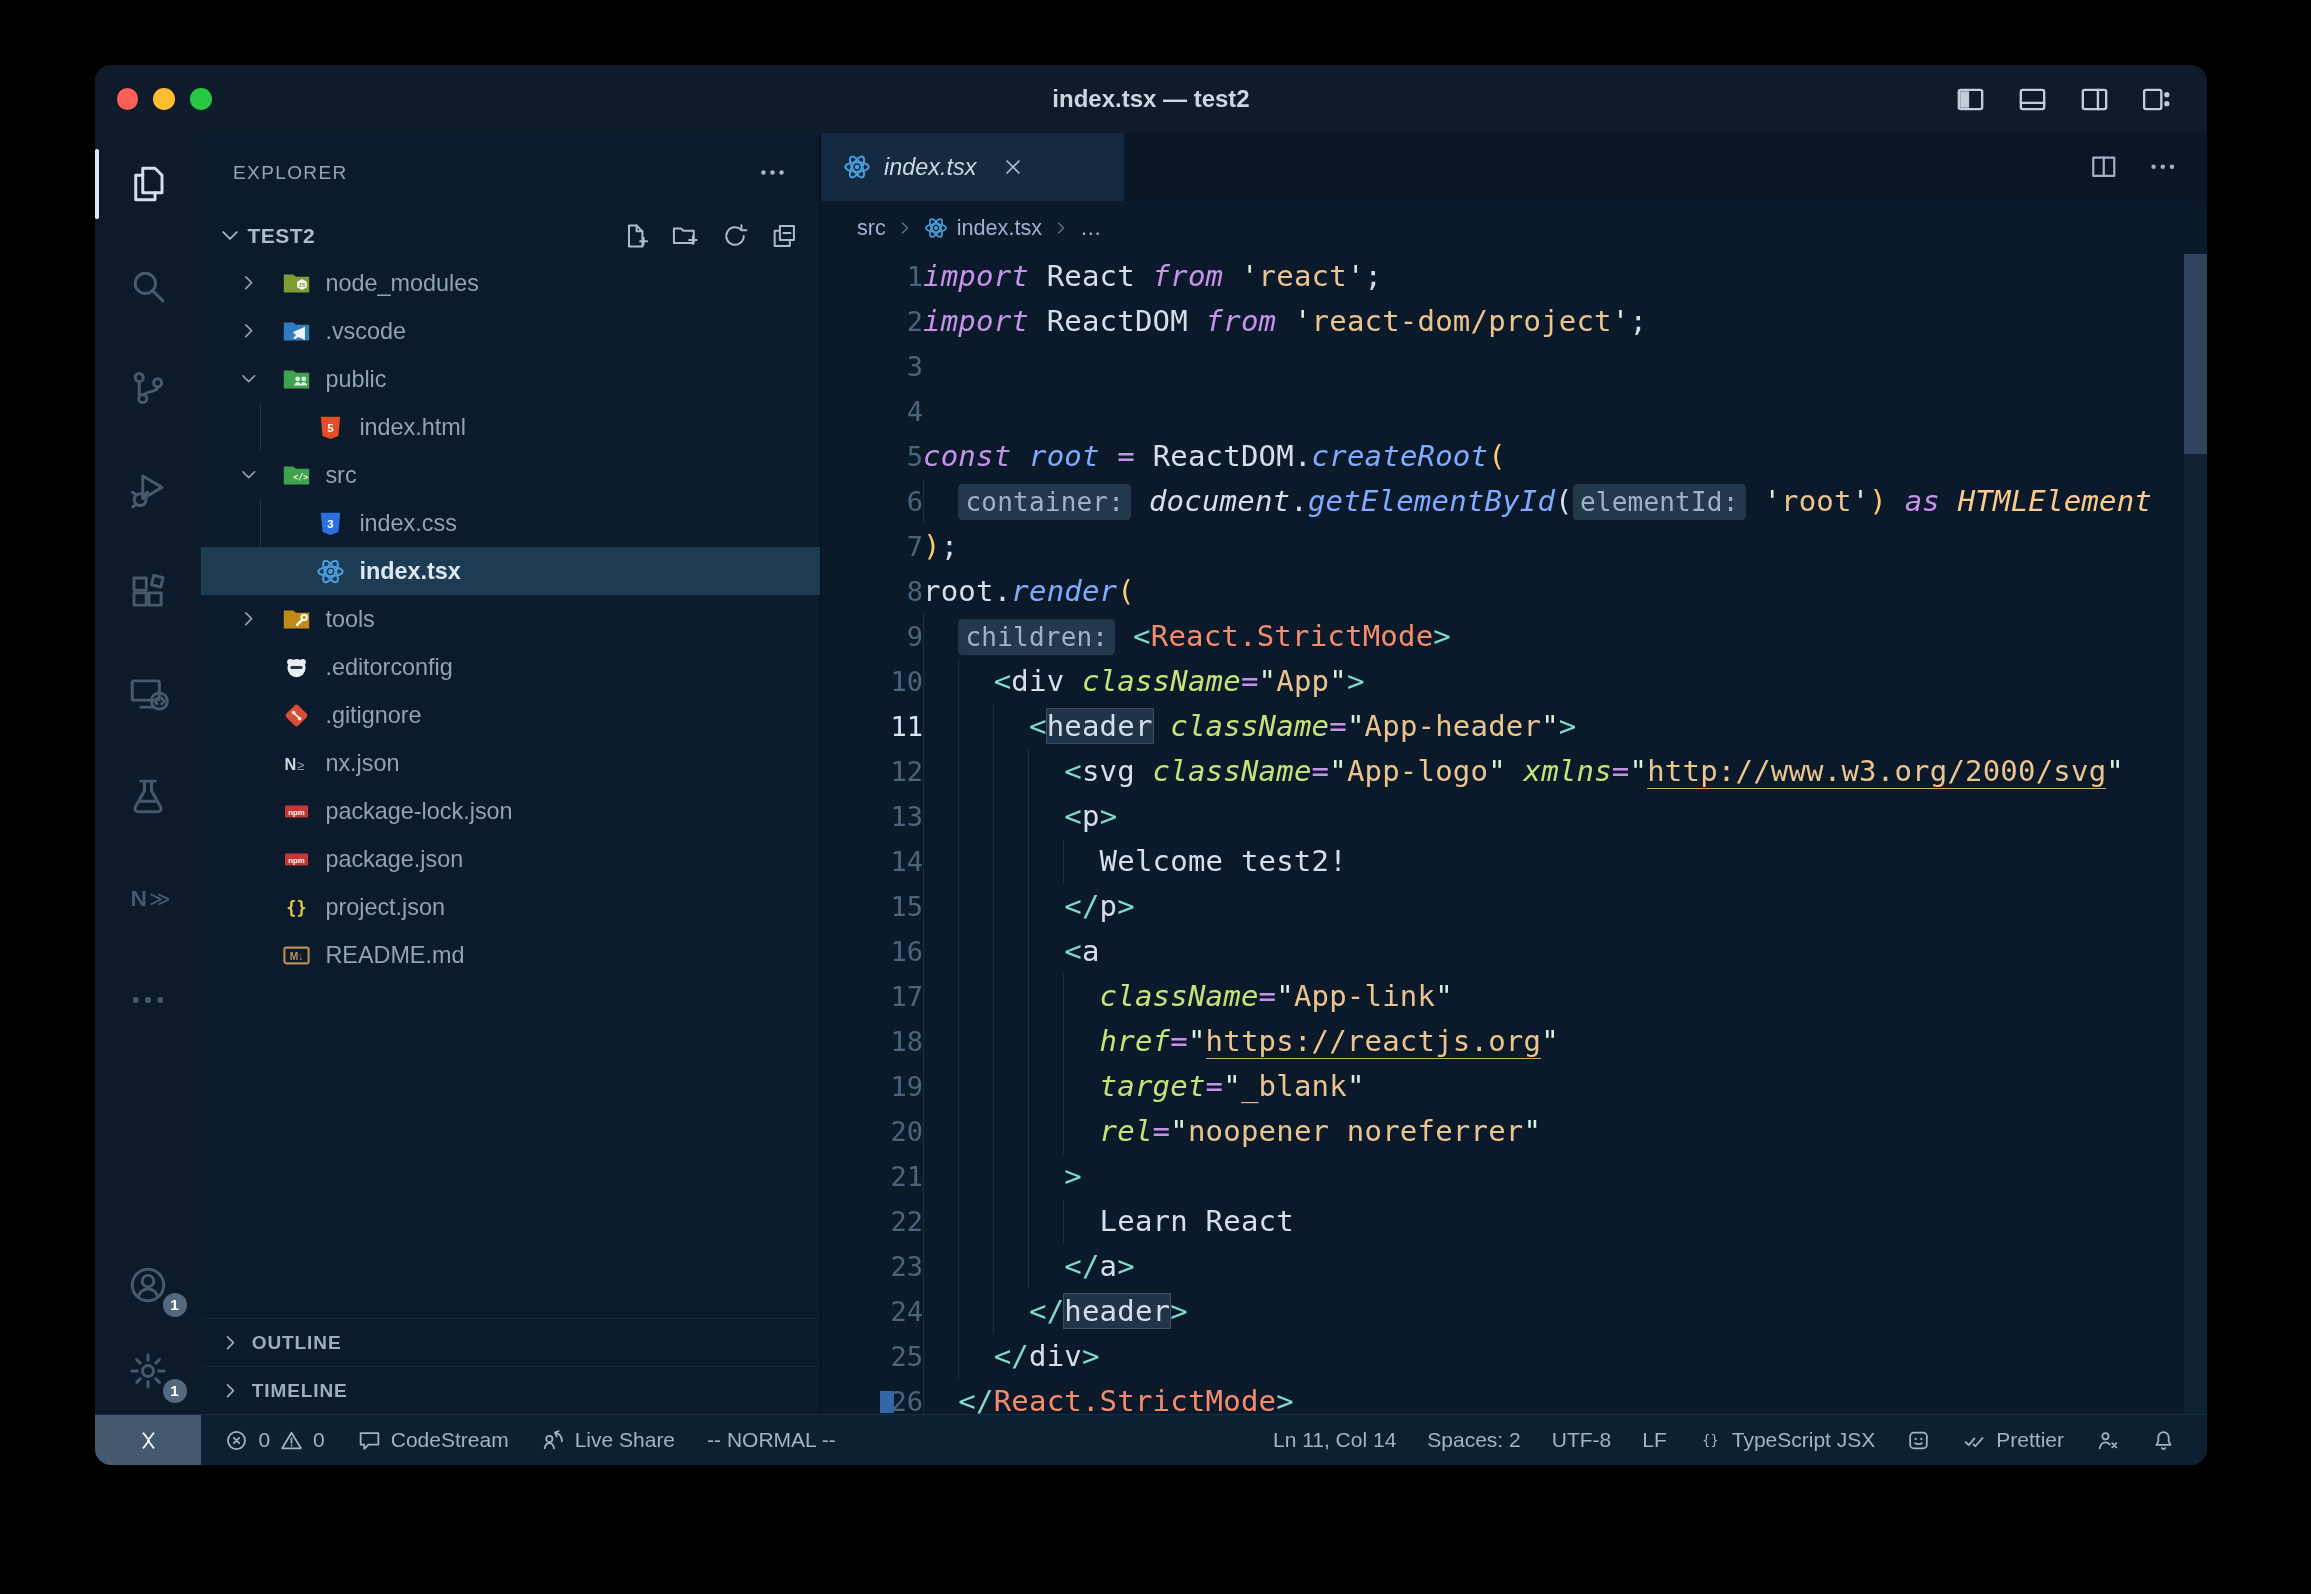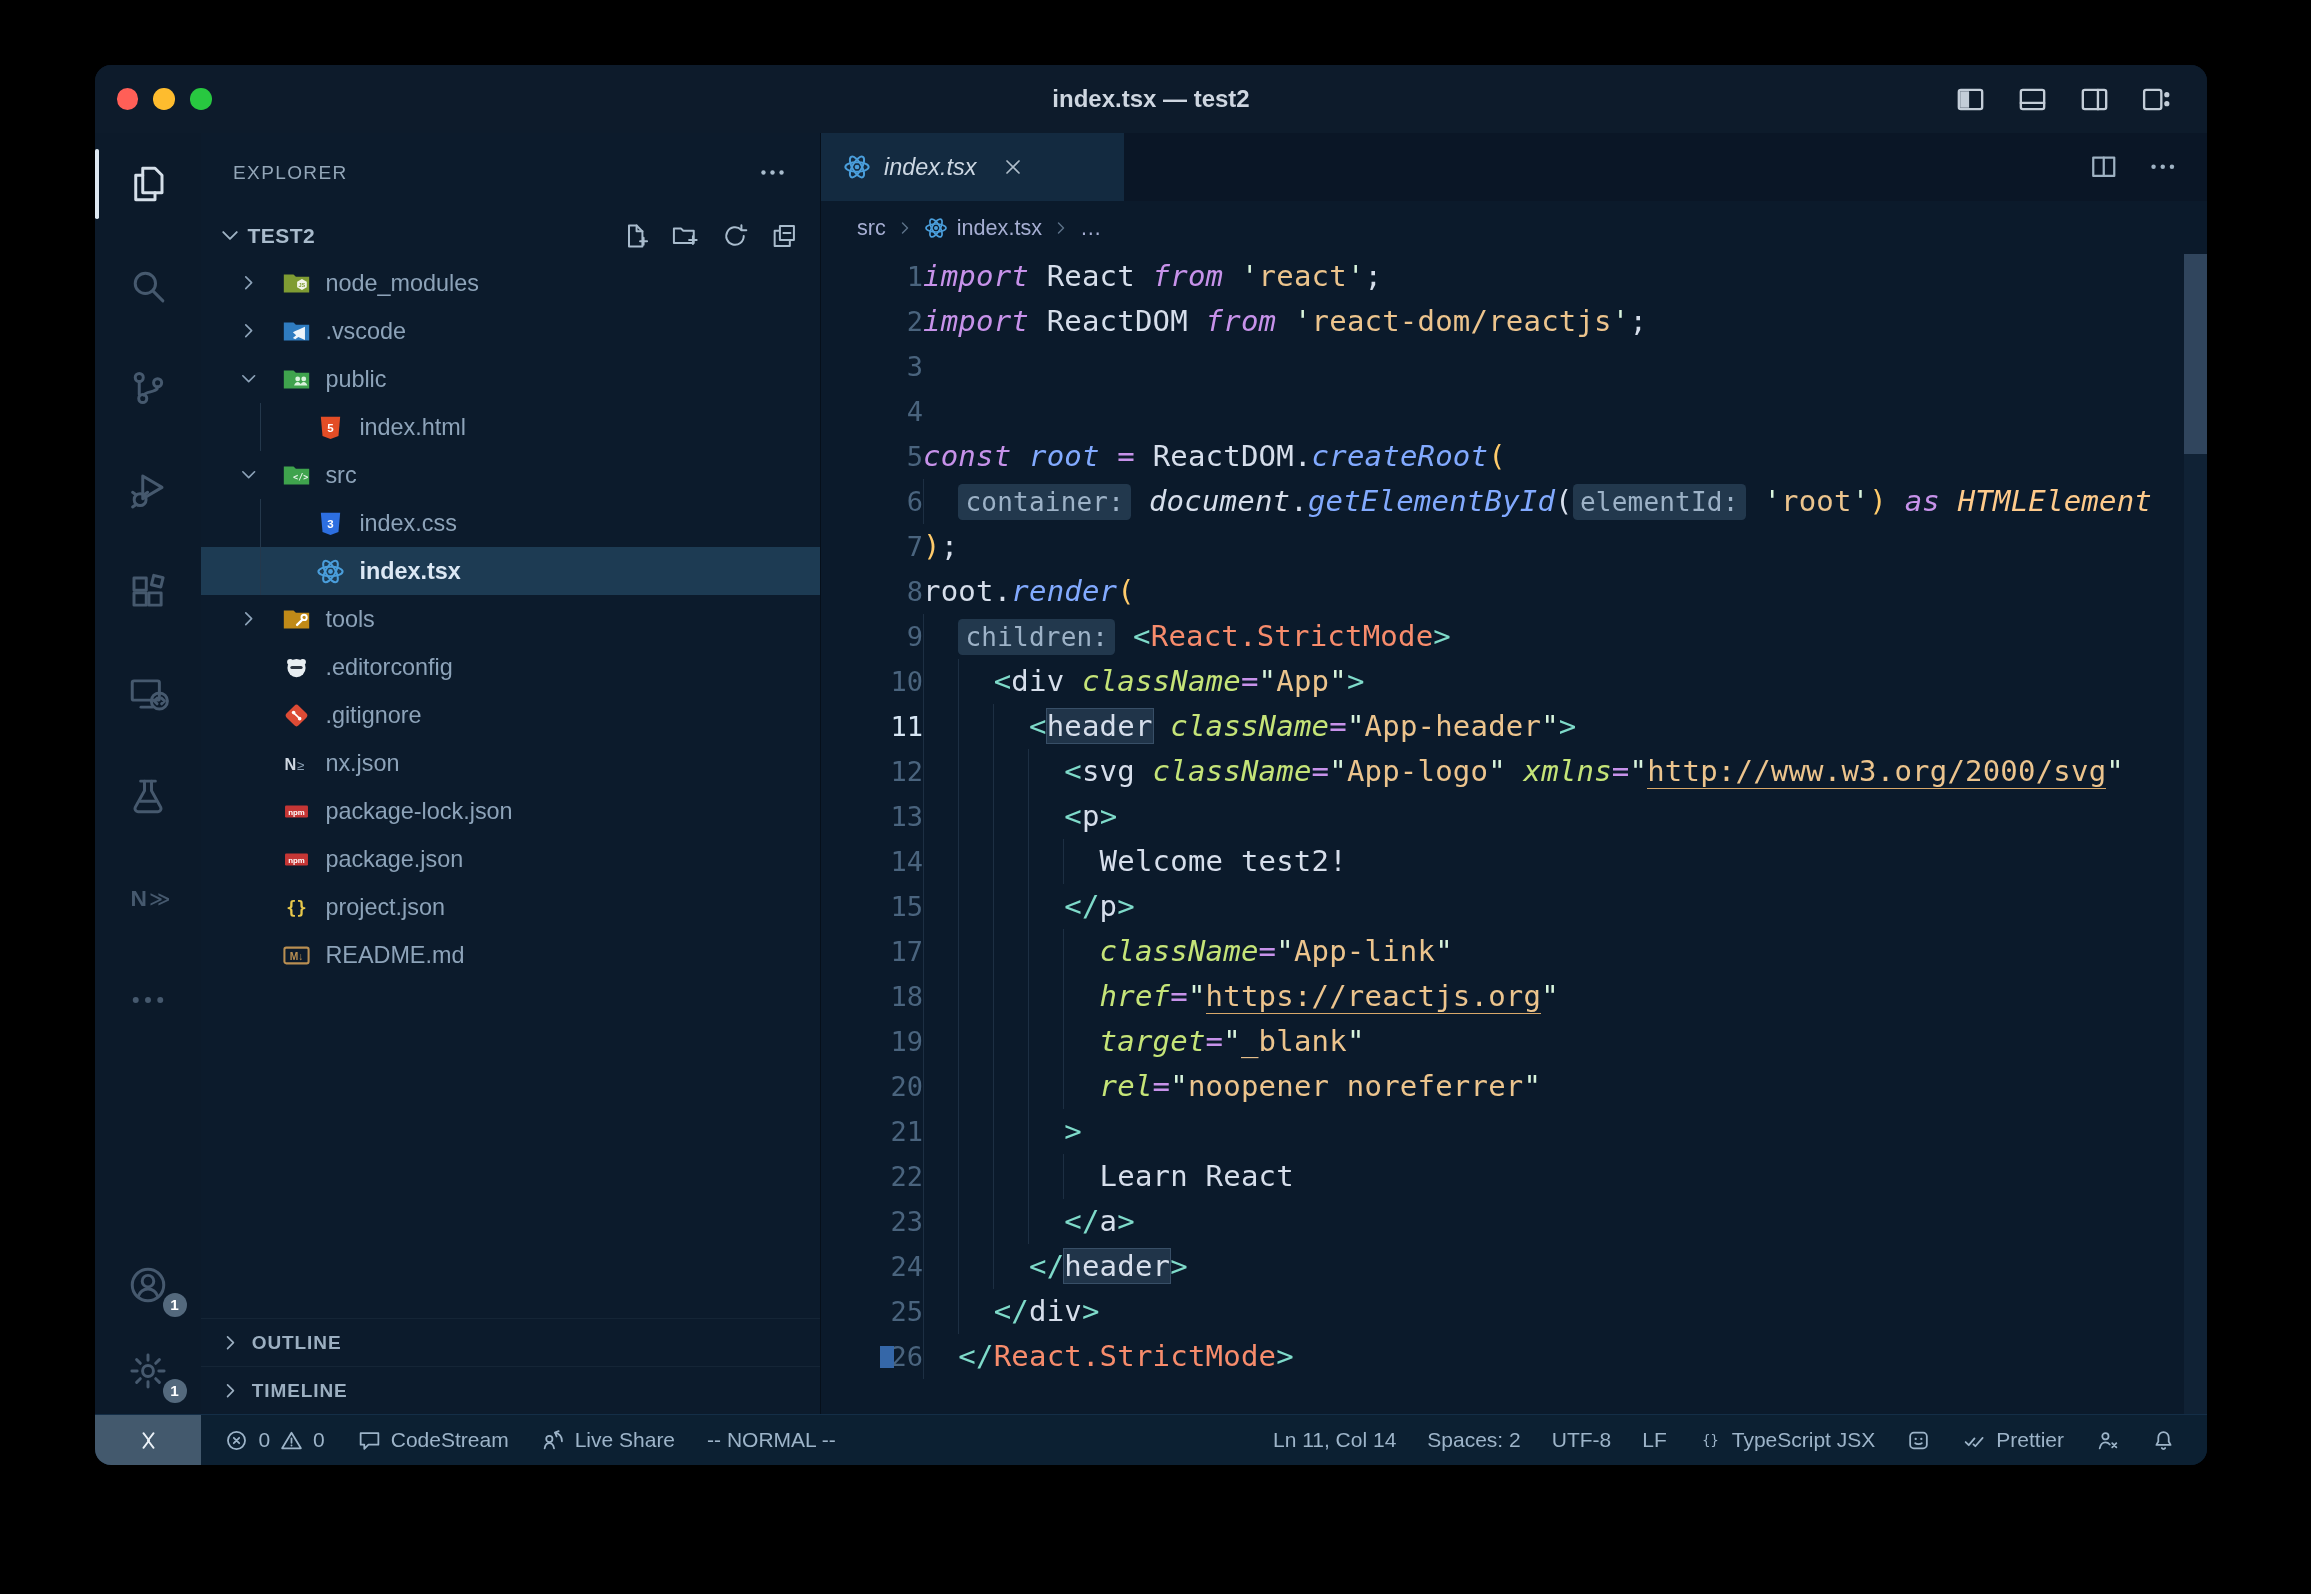"react-dom/reactjs" span.tk-s { text: react-dom/reactjs -> react-dom/project }
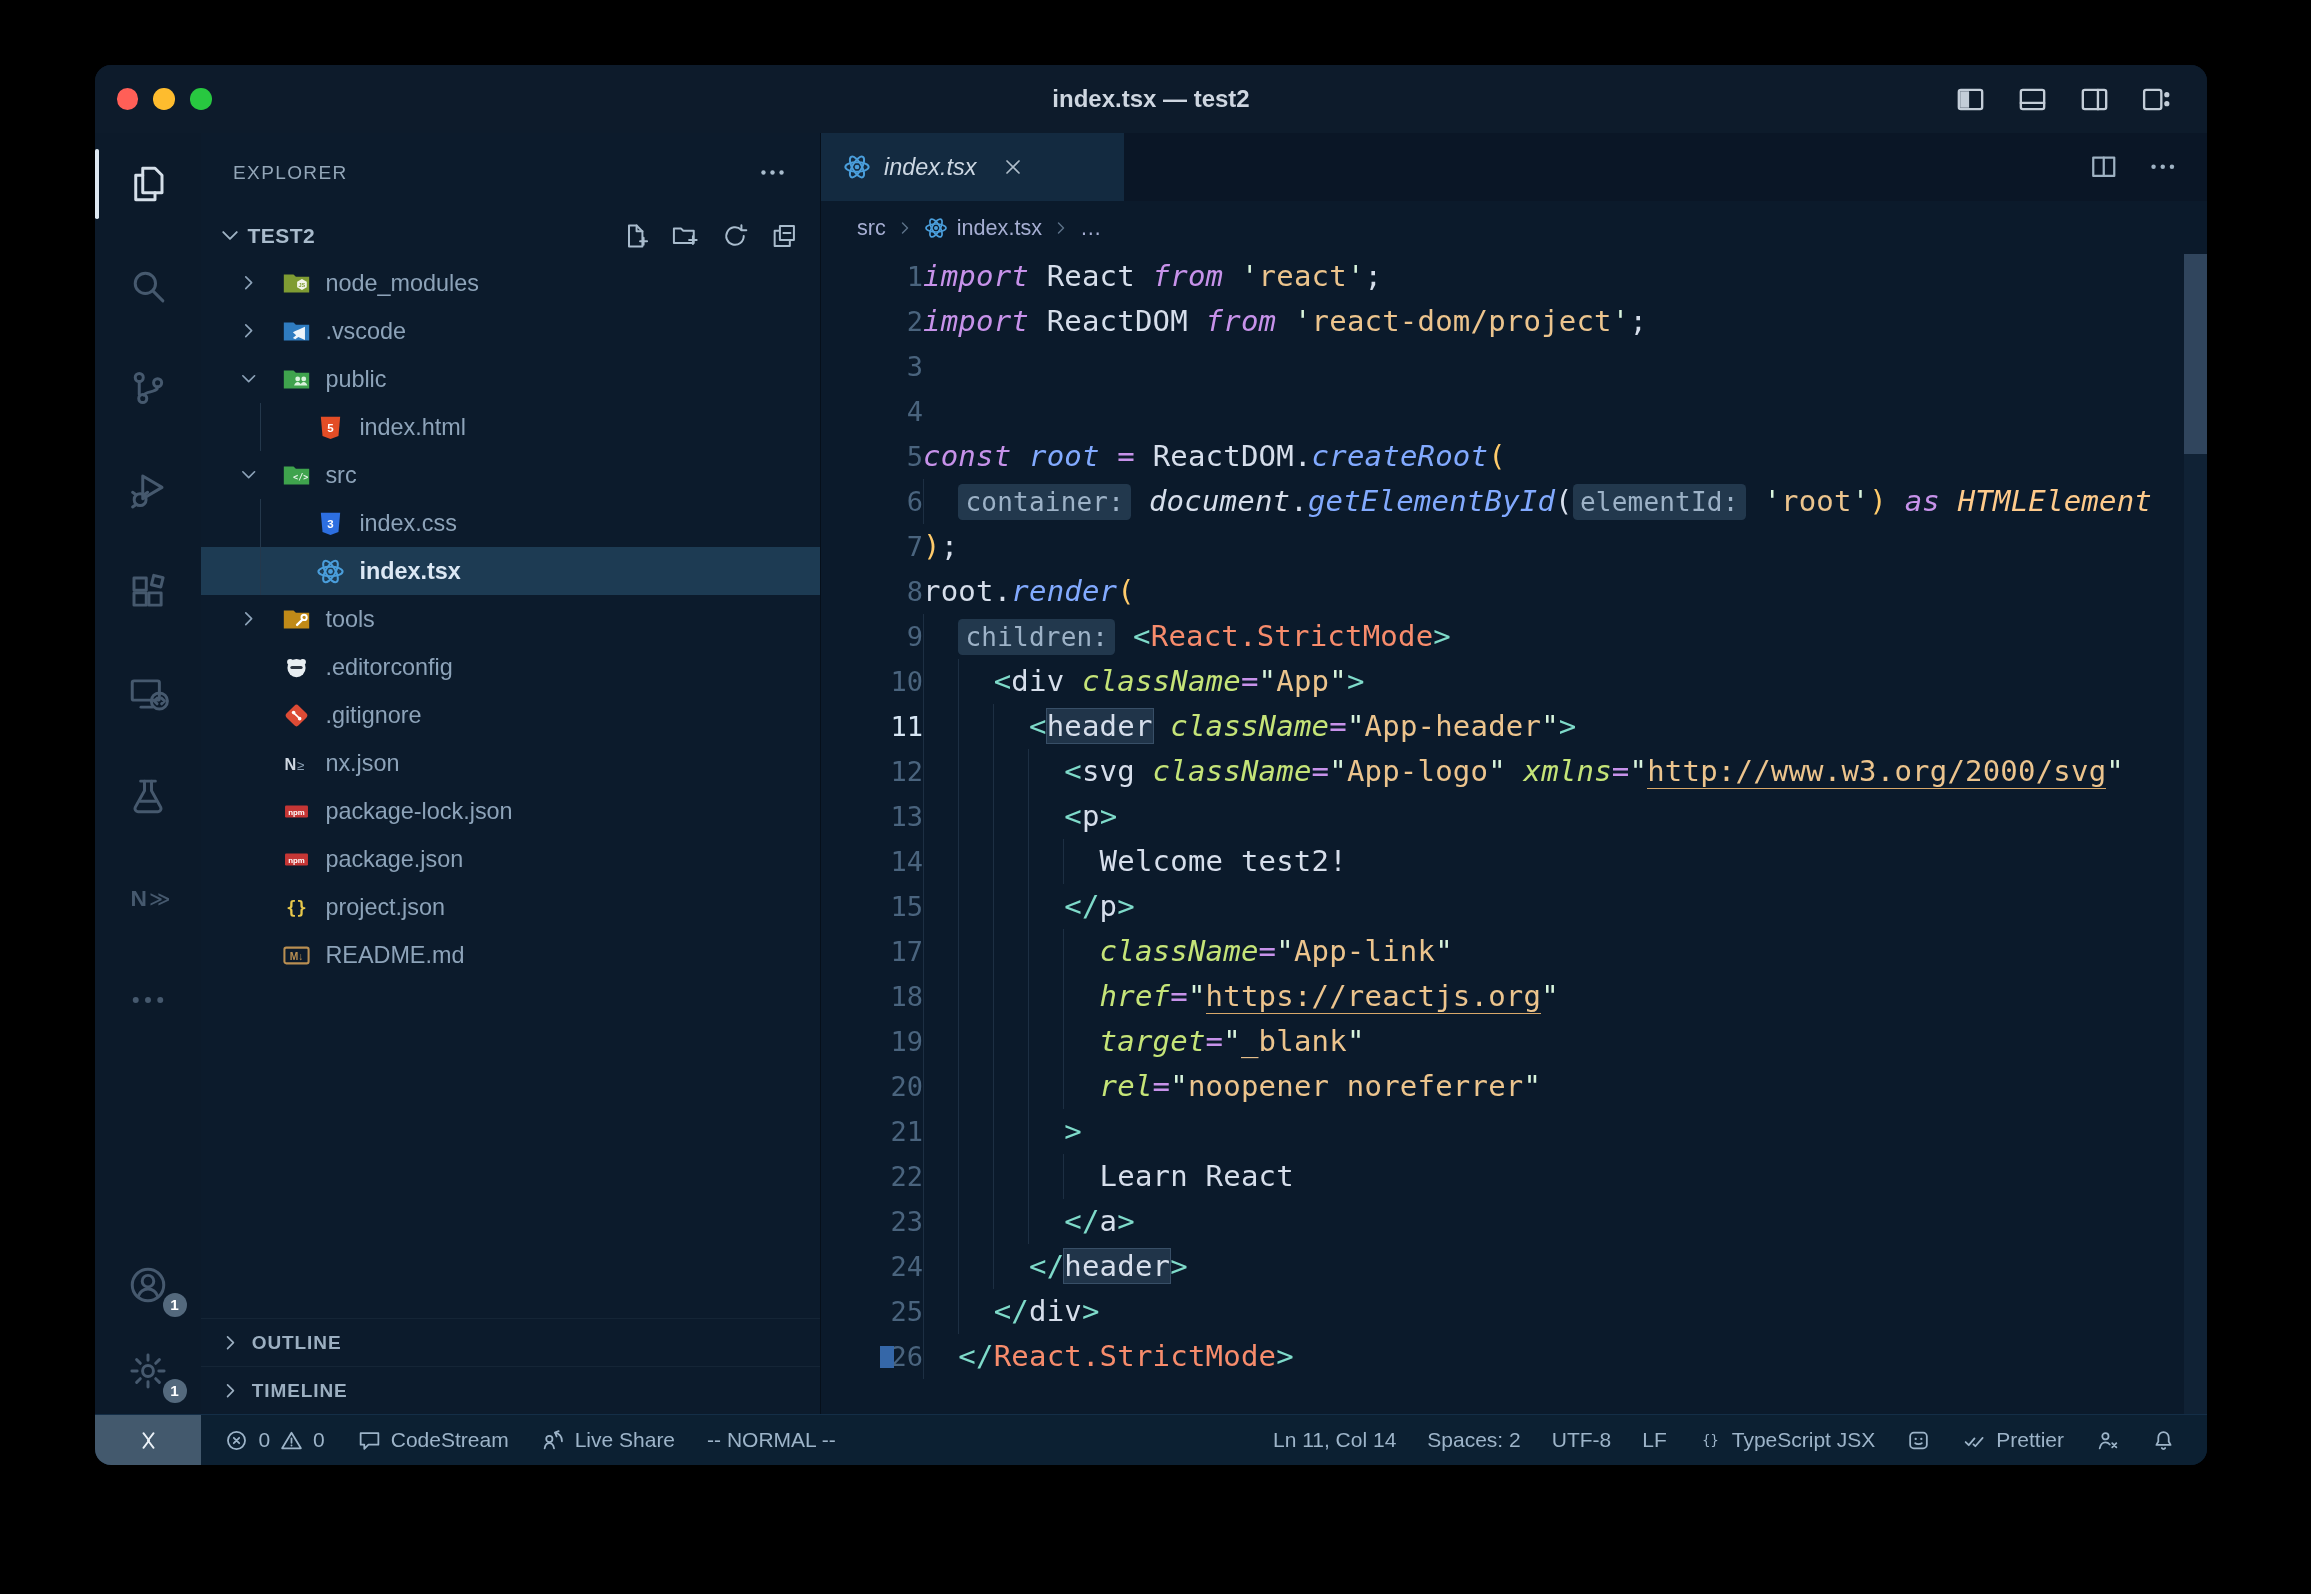"16" div.code-line { html: none -> <div> <span>16</span> <span><span></span><span></span><span></span><span></span><span> </span><span>&lt;</span><span>a</span></span> </div> }
